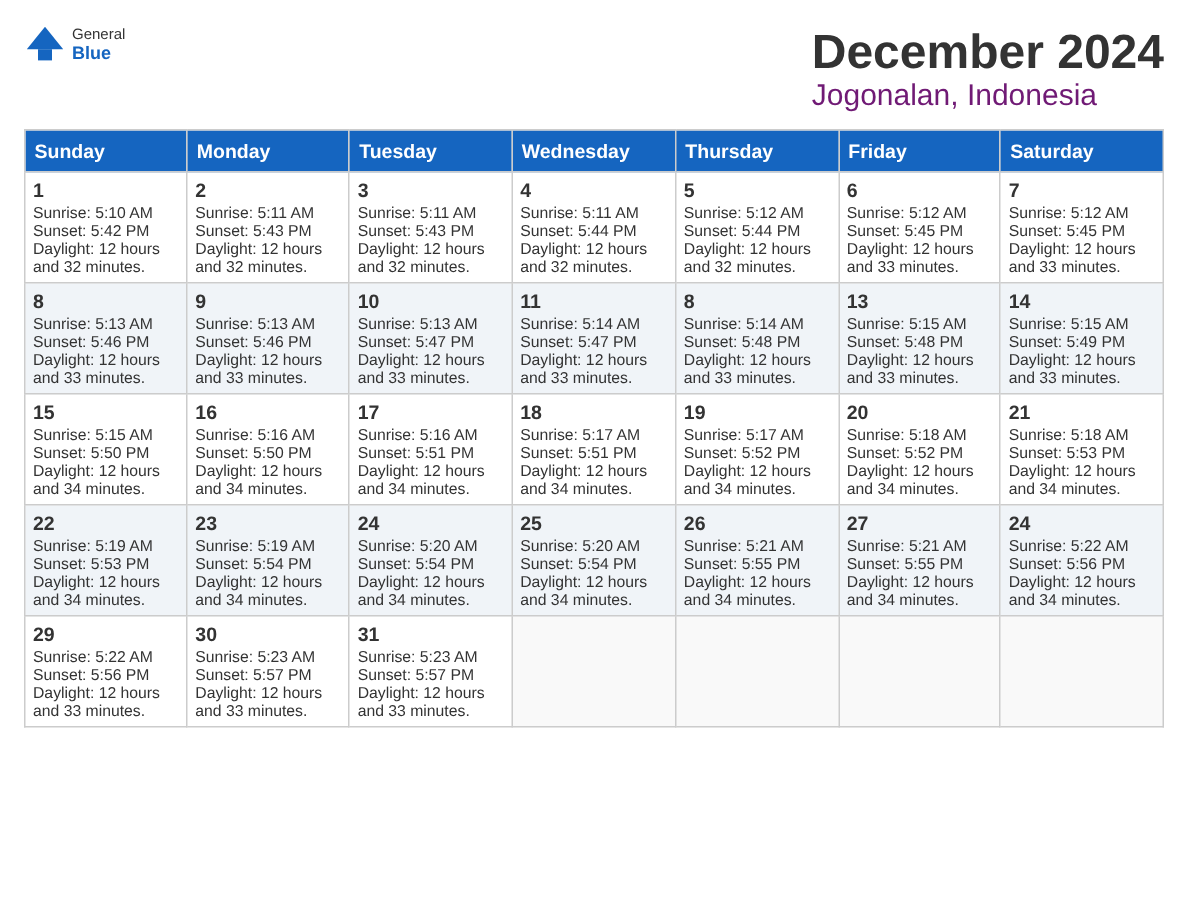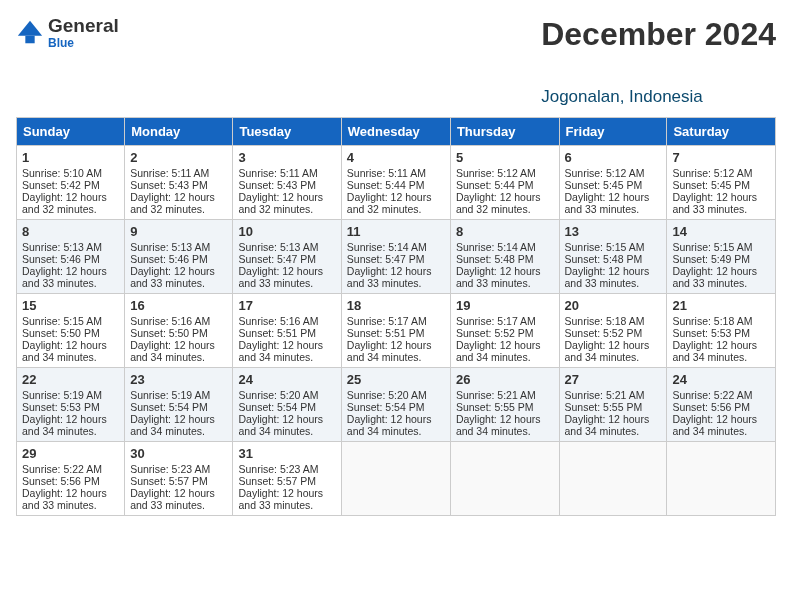"General" .logo-general { font-size: 19px -> 10px; font-weight: bold -> normal }
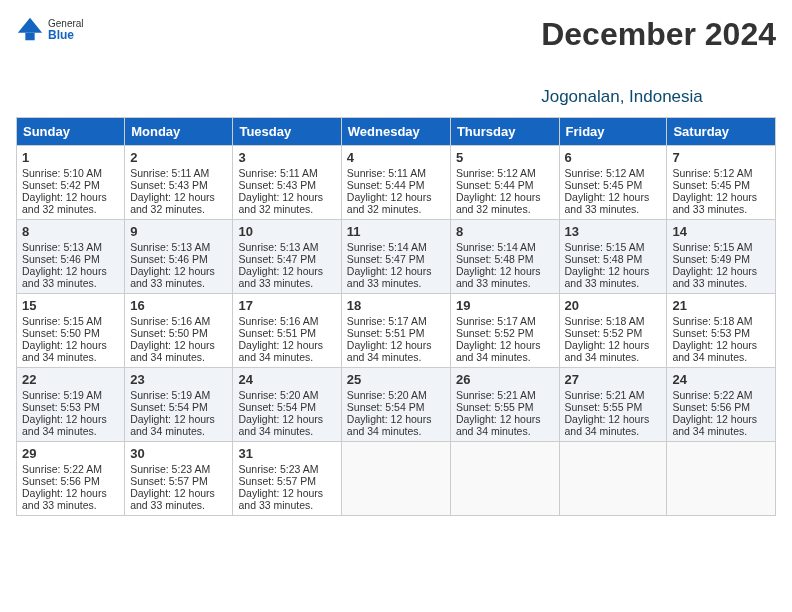"Jogonalan, Indonesia" .location { color: #0c4a6e -> #701a75; font-size: 17px -> 20px; margin-top: 34px -> none }
